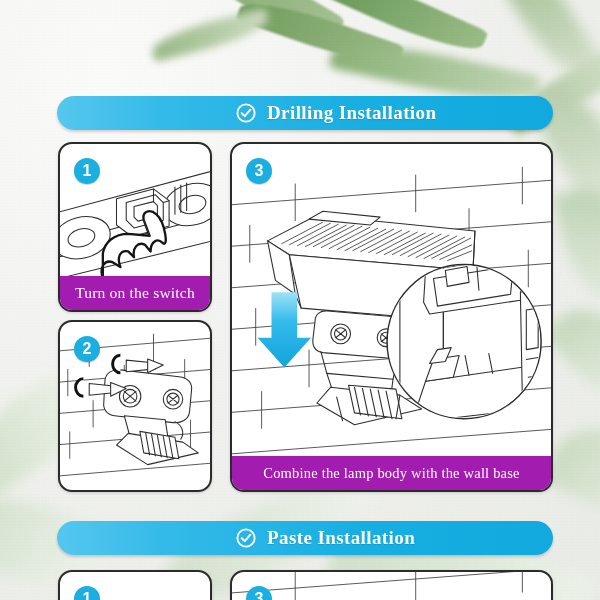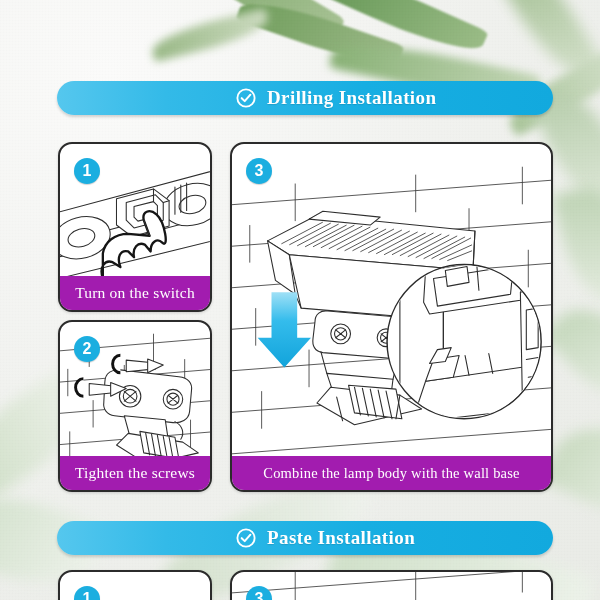"Drilling Installation" div.banner { top: 81px -> 96px }
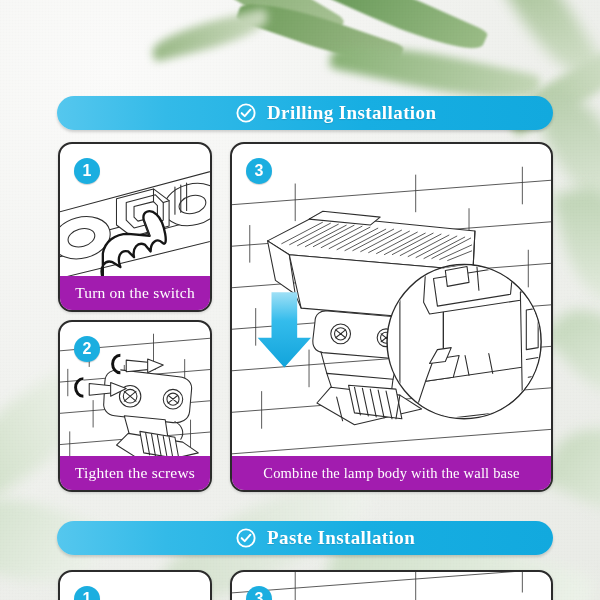"Tighten the screws" div.caption { html: <div>Tighten the screws</div> -> none }
